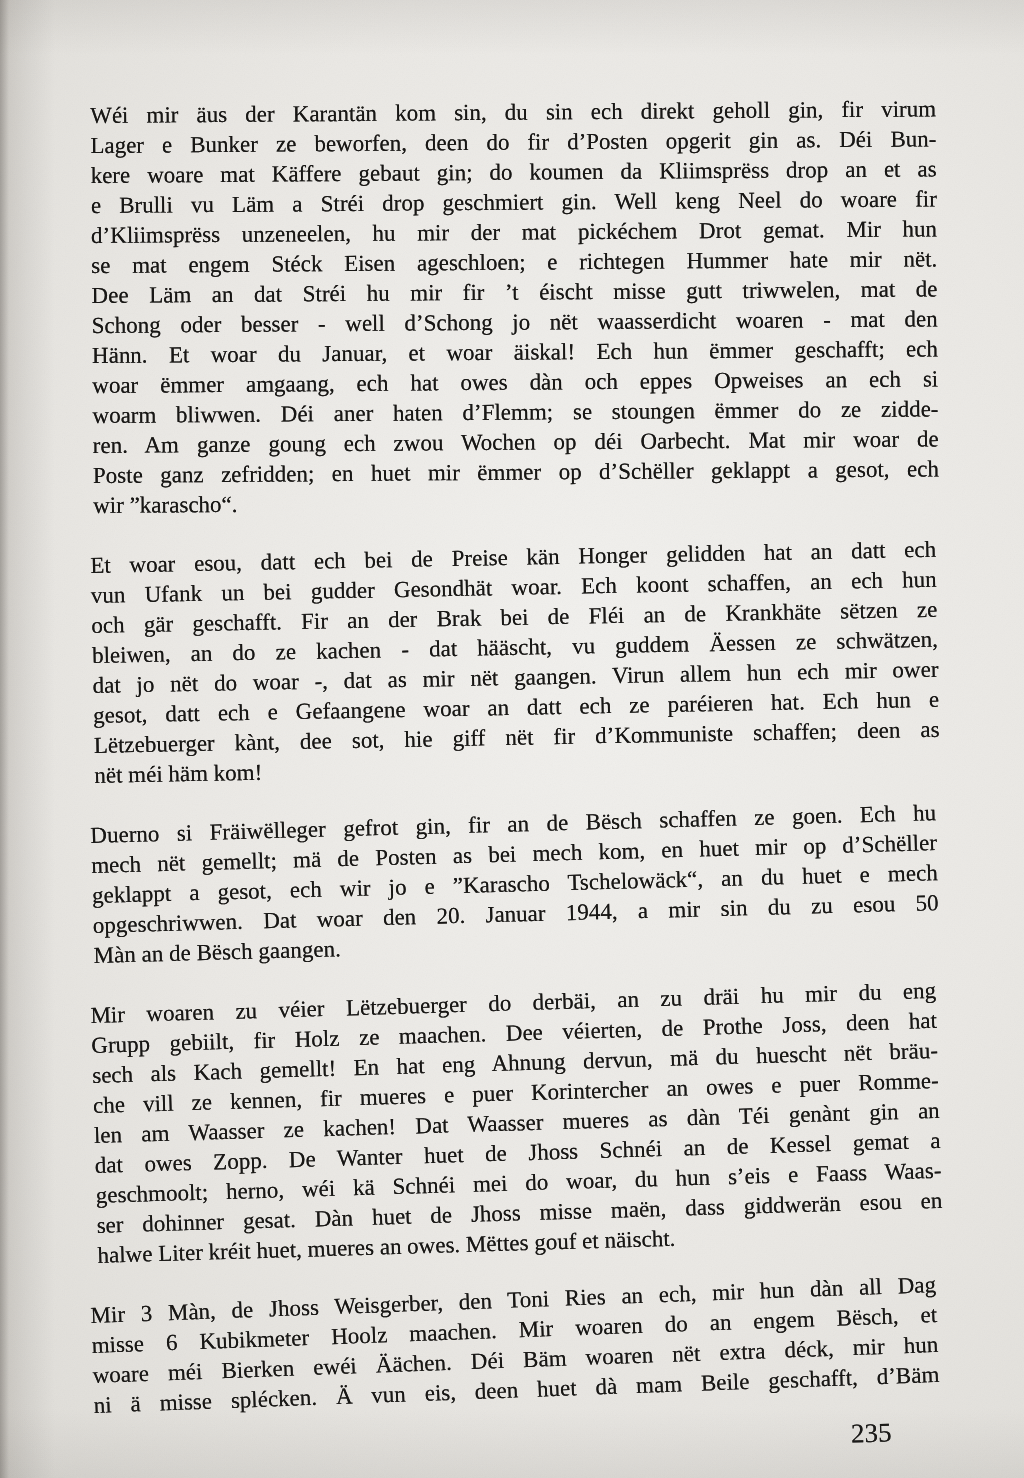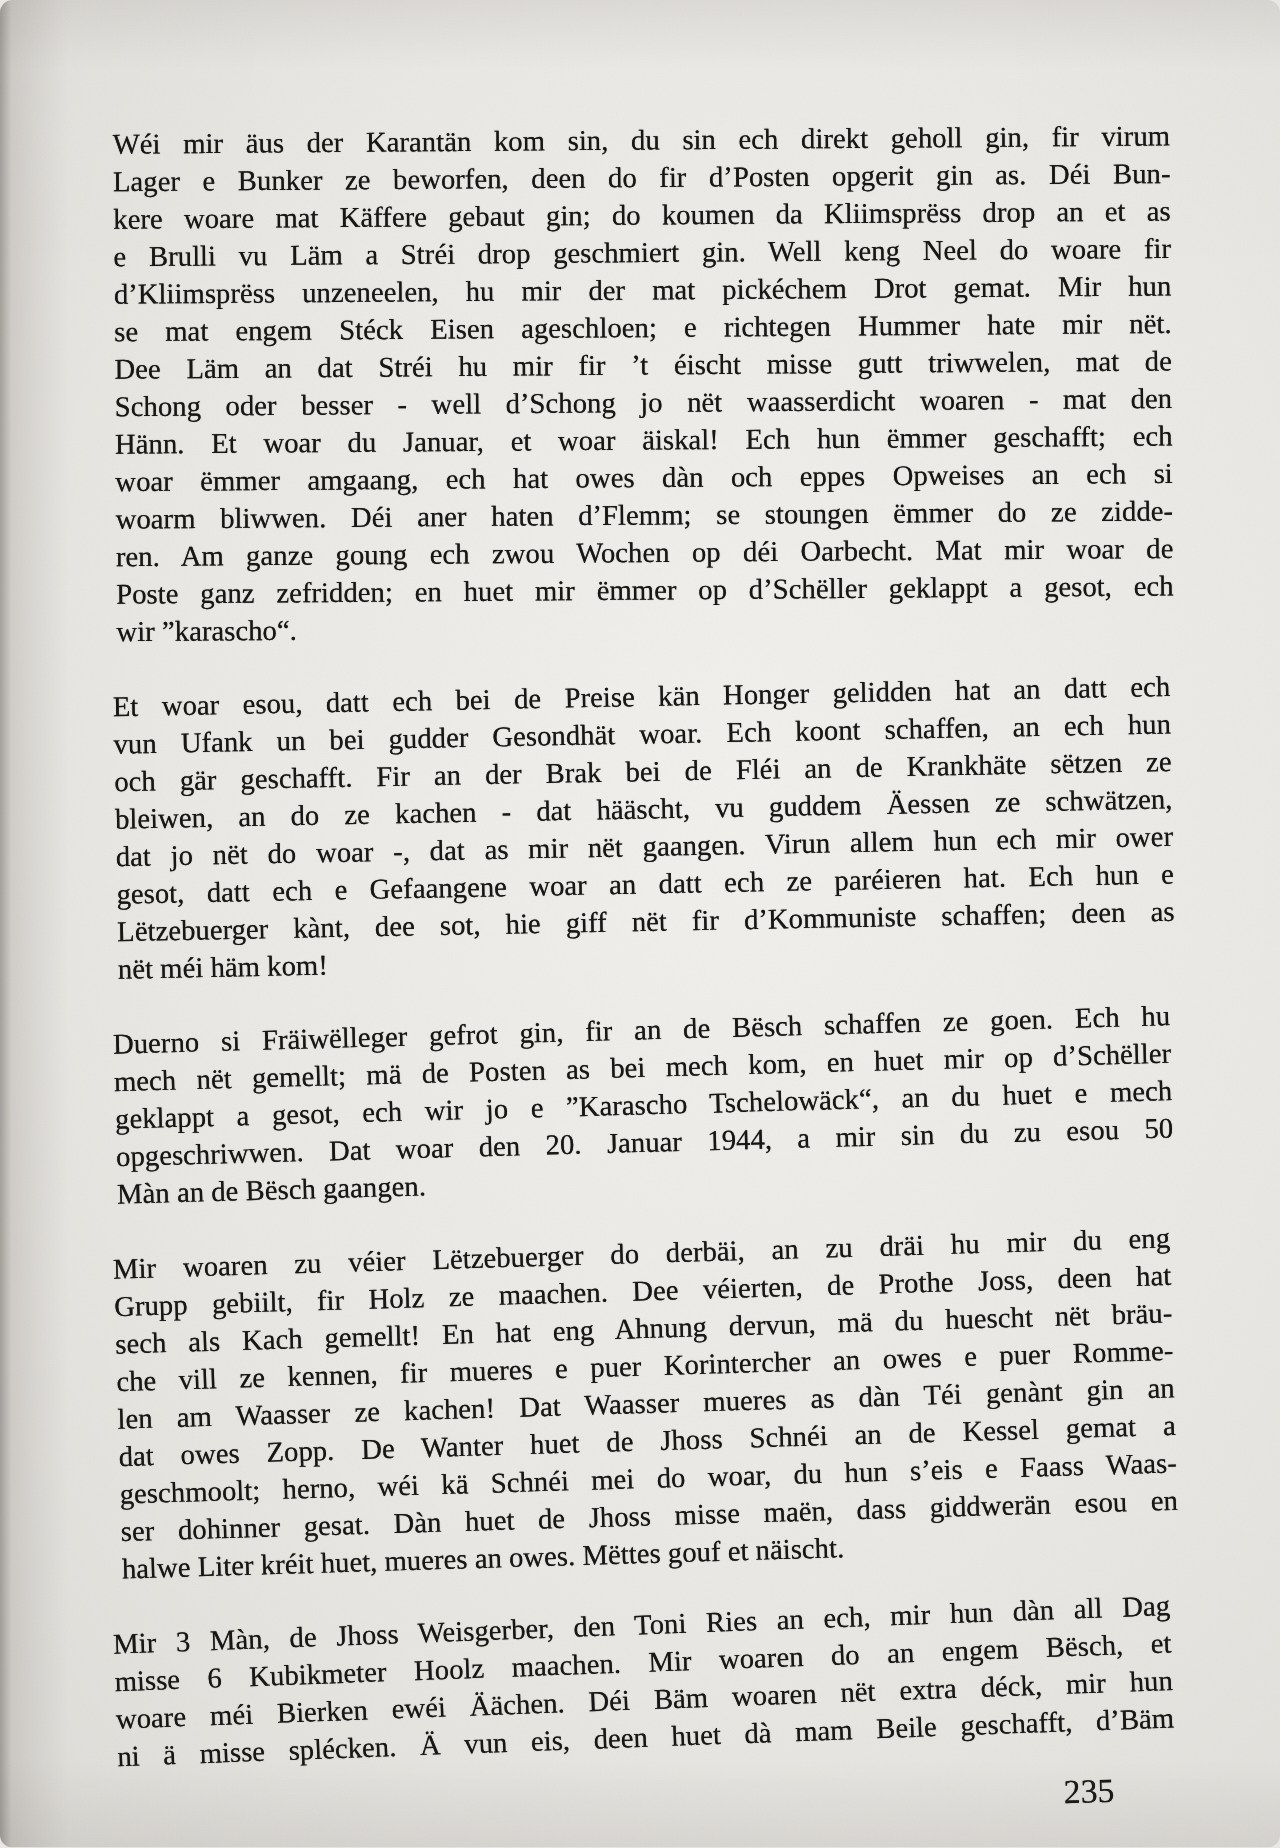"Wéi mir äus der Karantän" .page { border-radius: 10px -> none }
